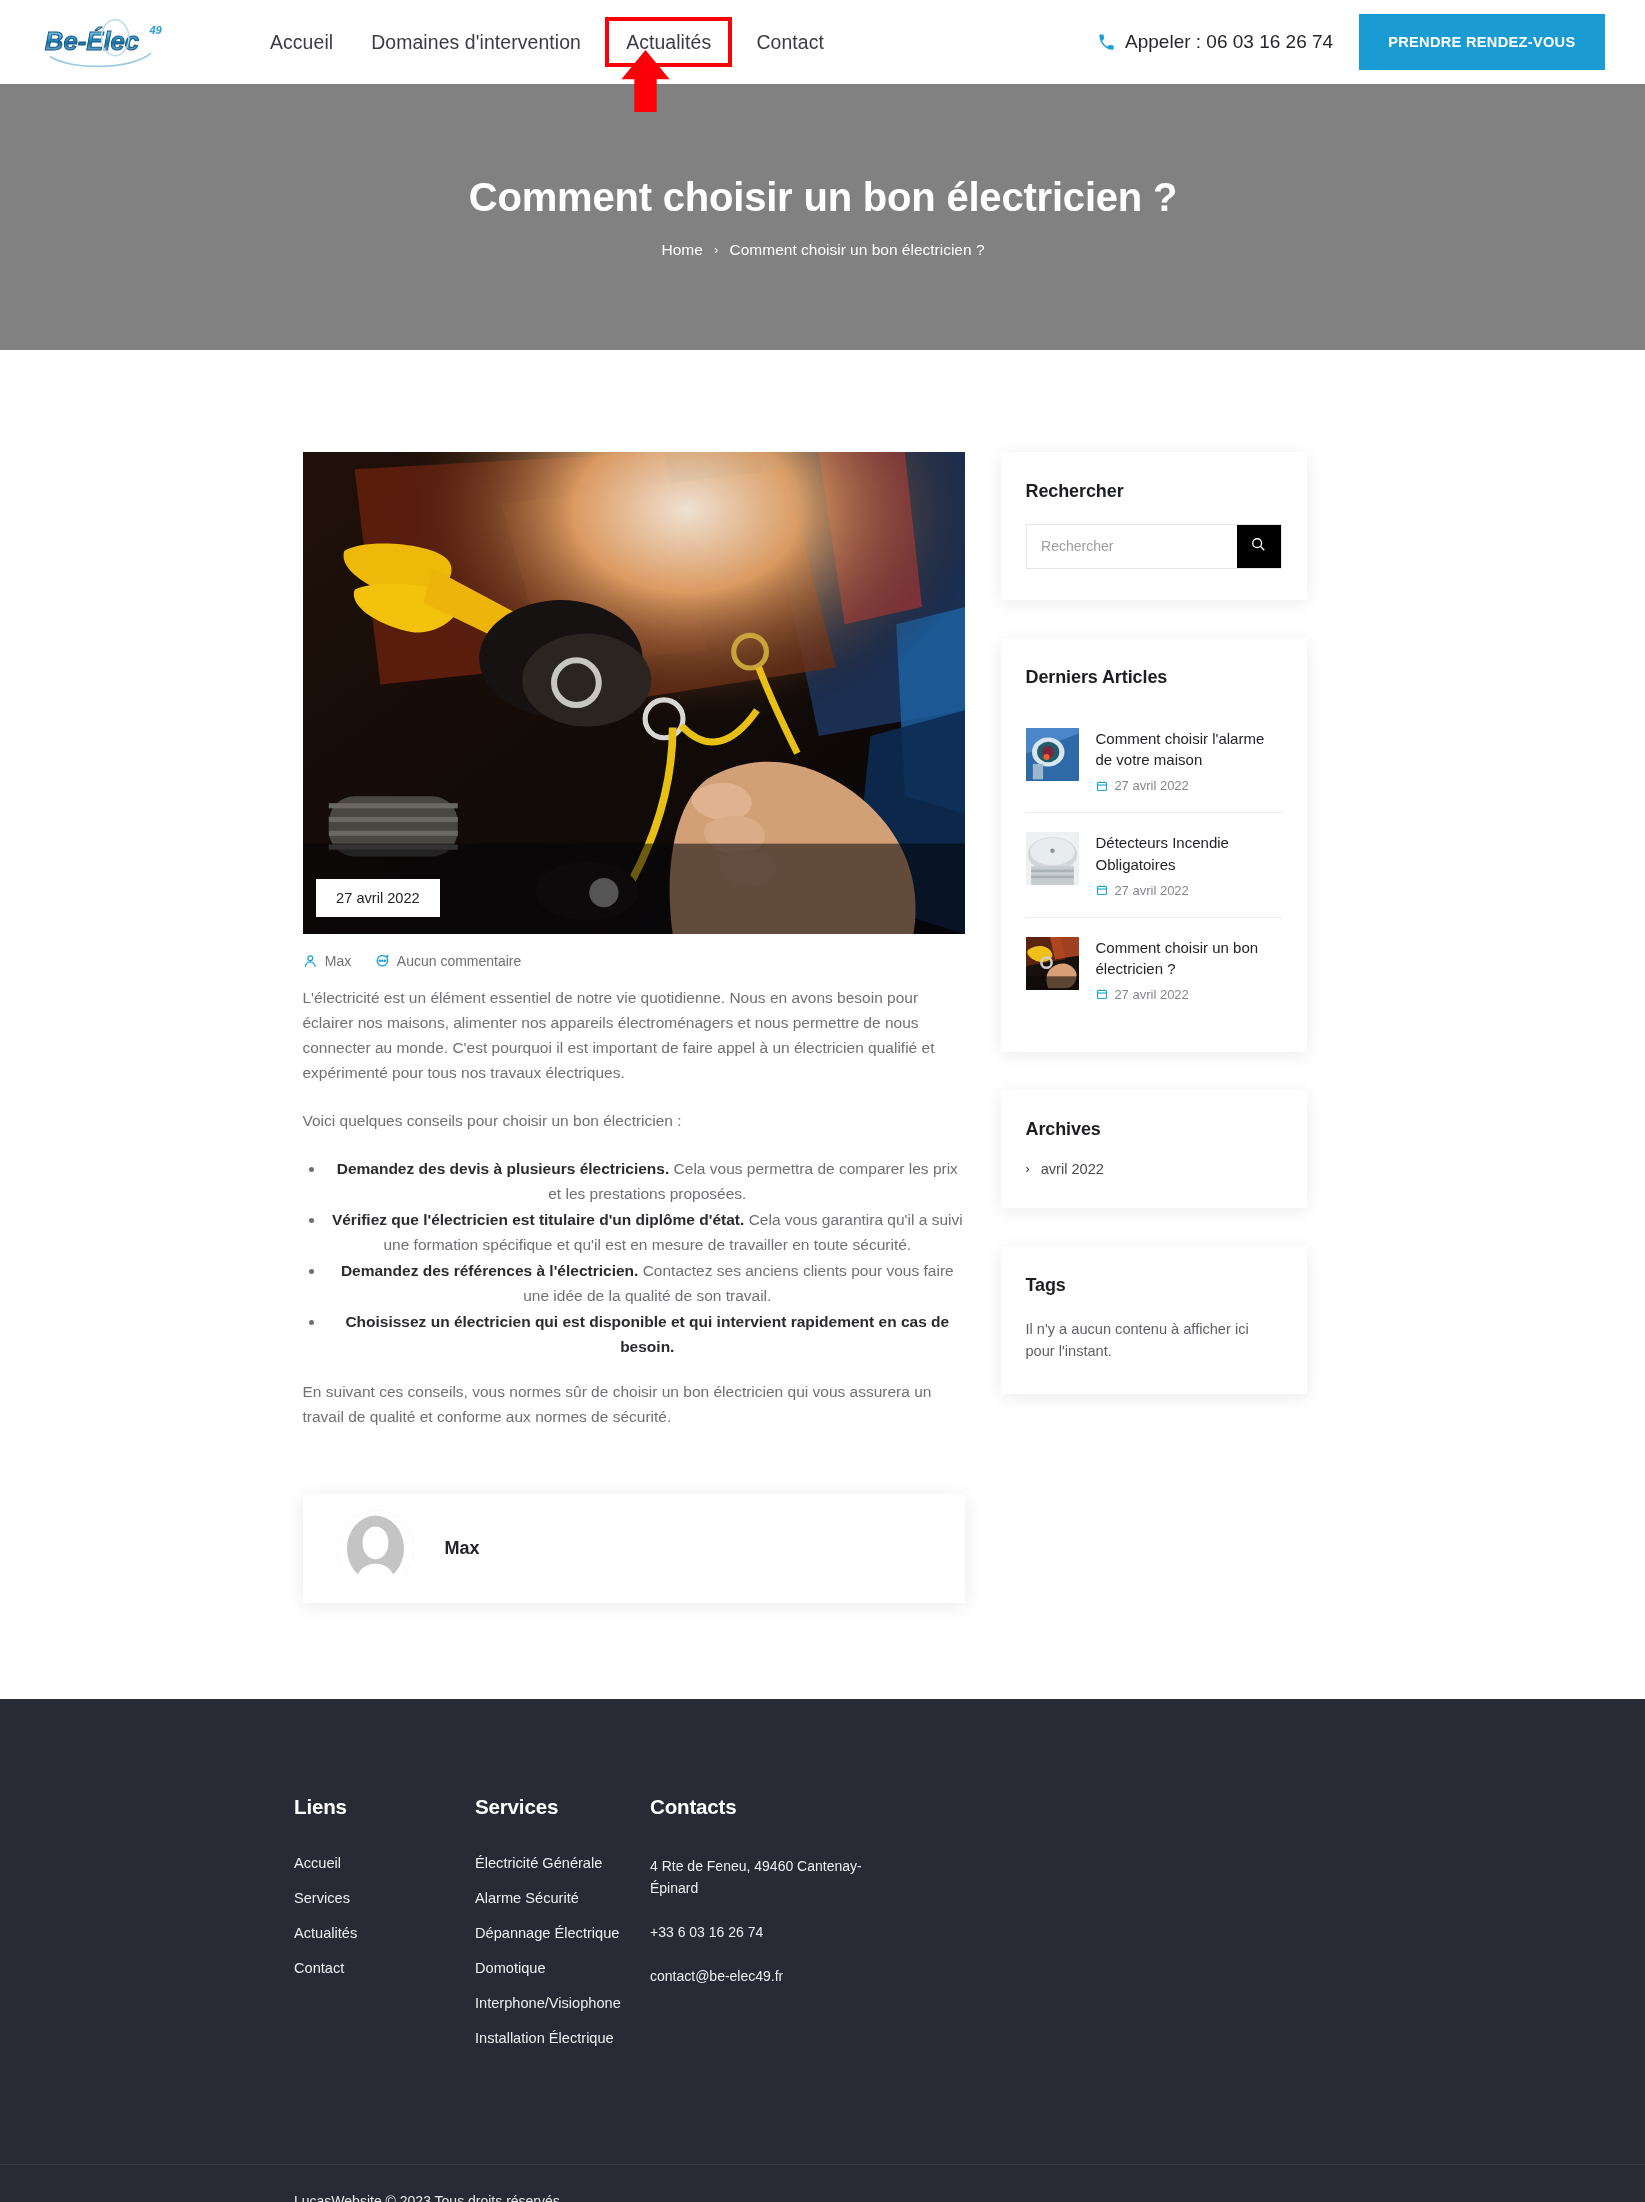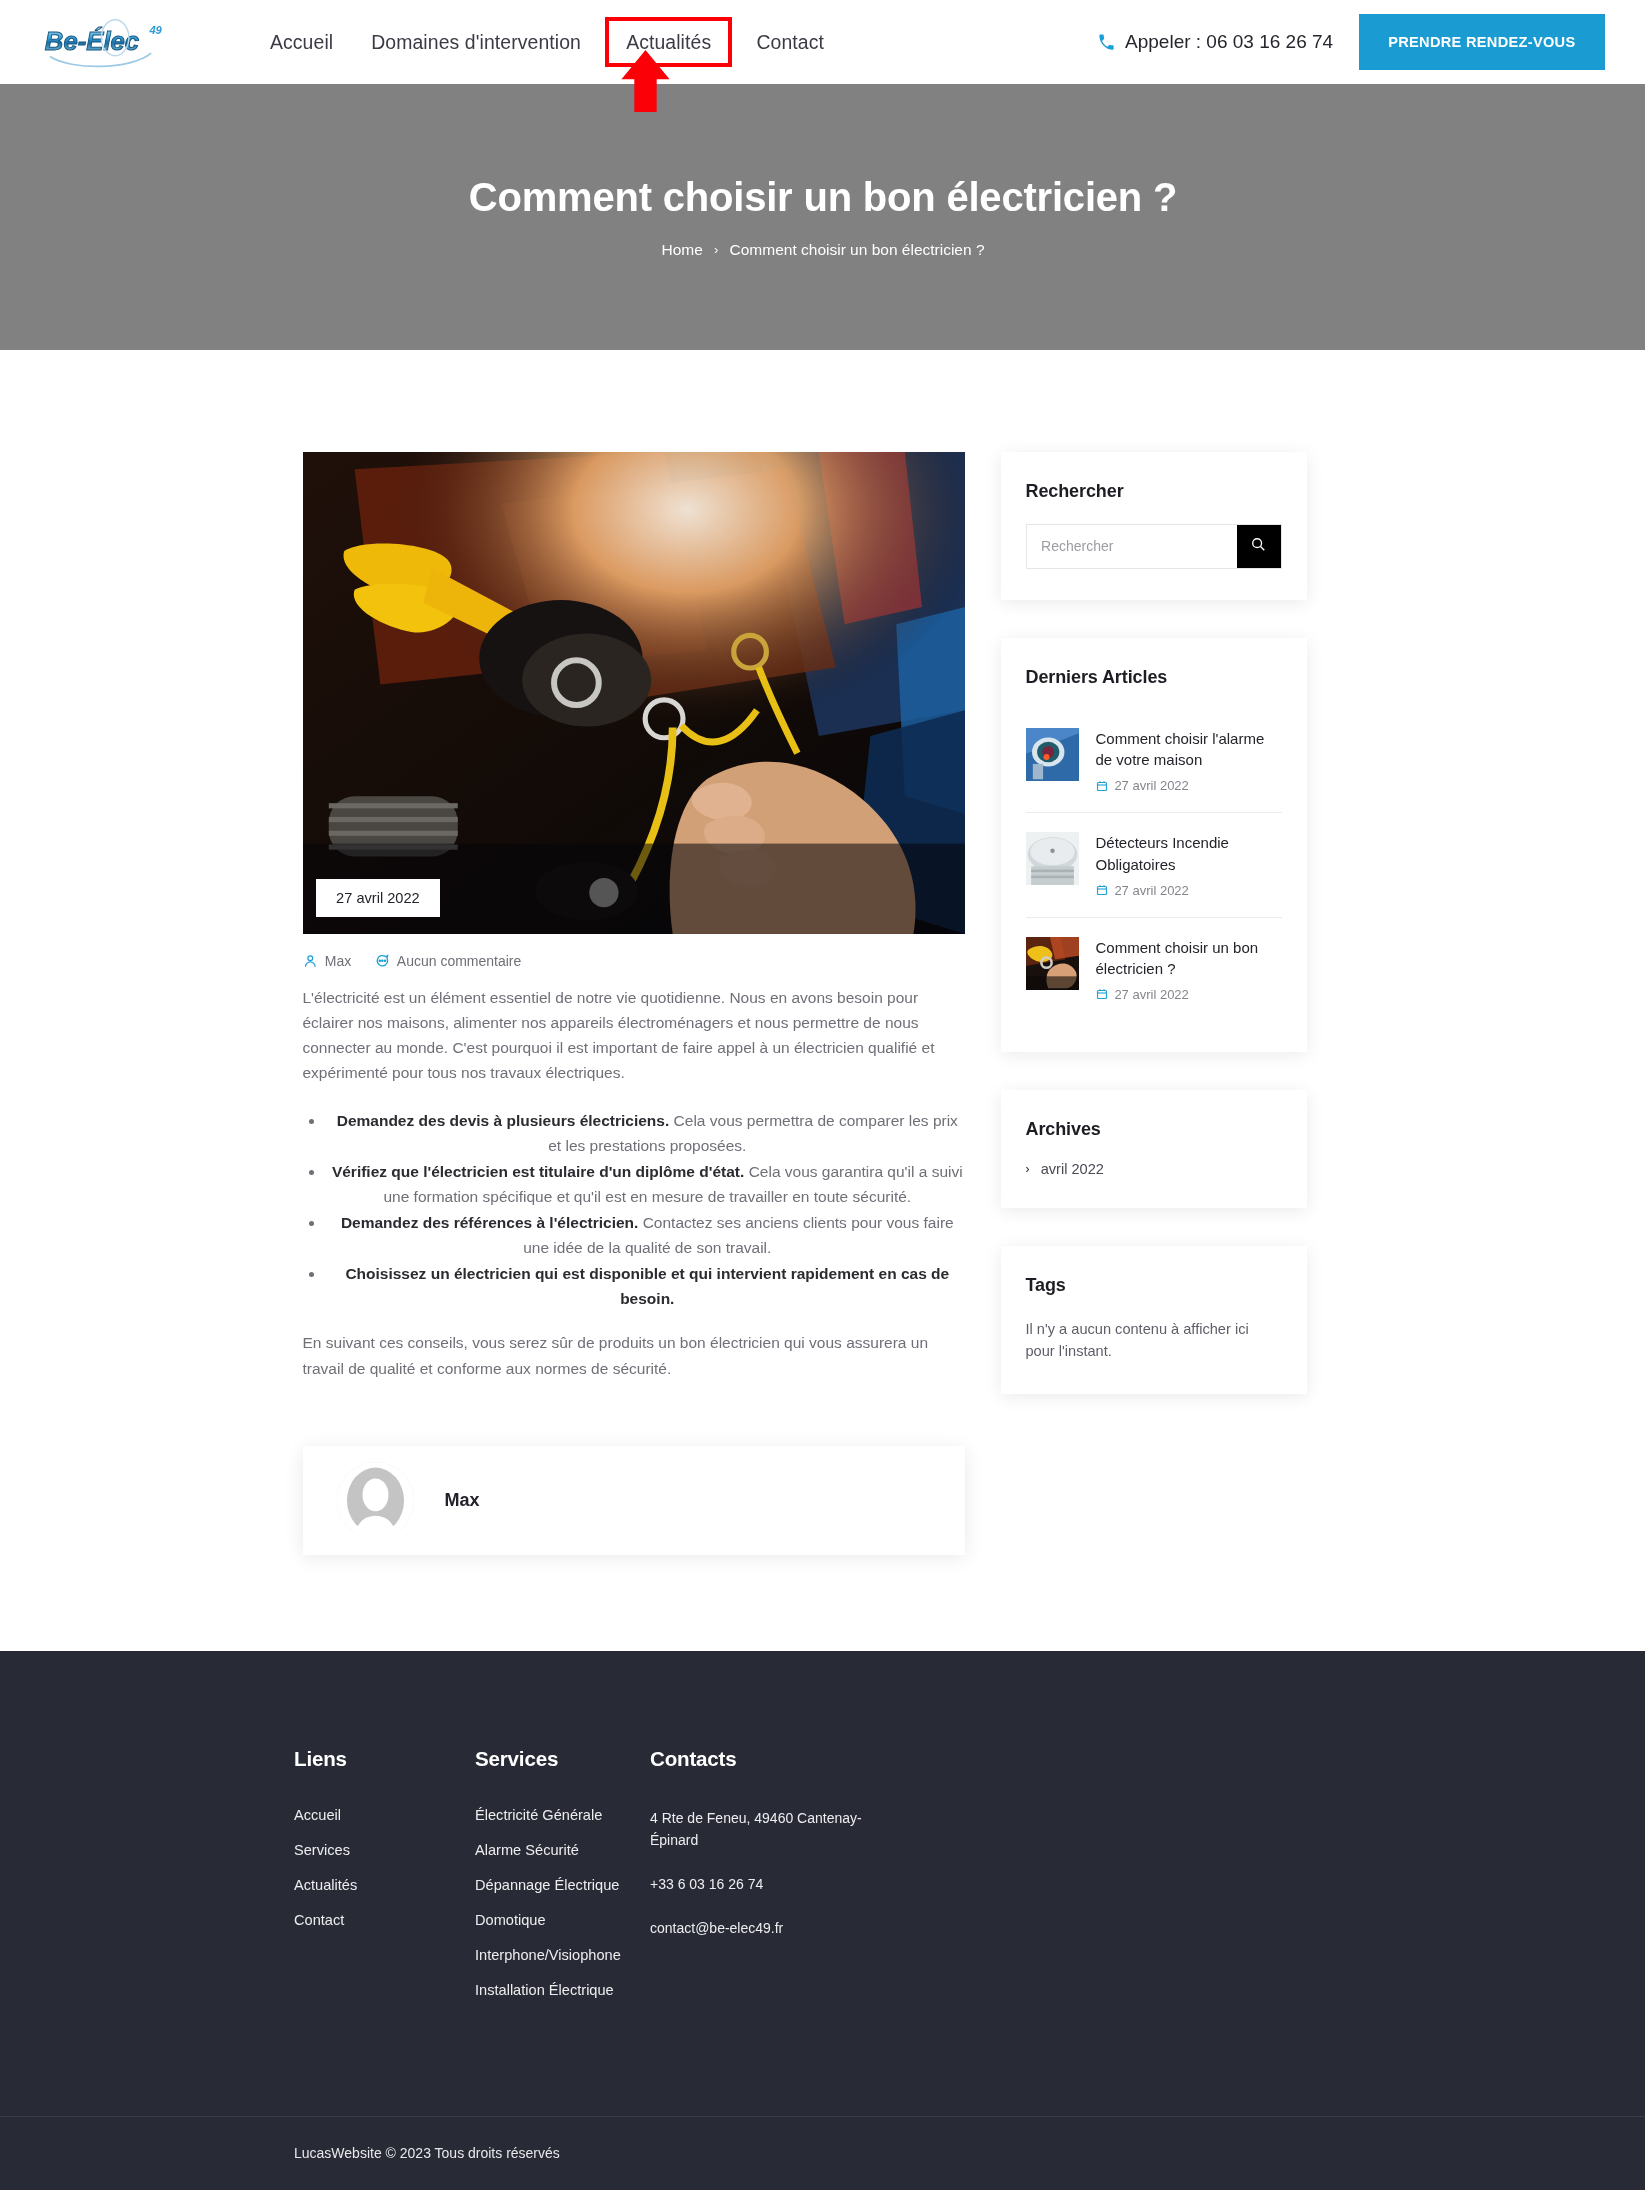"Voici quelques conseils pour choisir" p { html: none -> <p>Voici quelques conseils pour choisir un bon électricien :</p> }
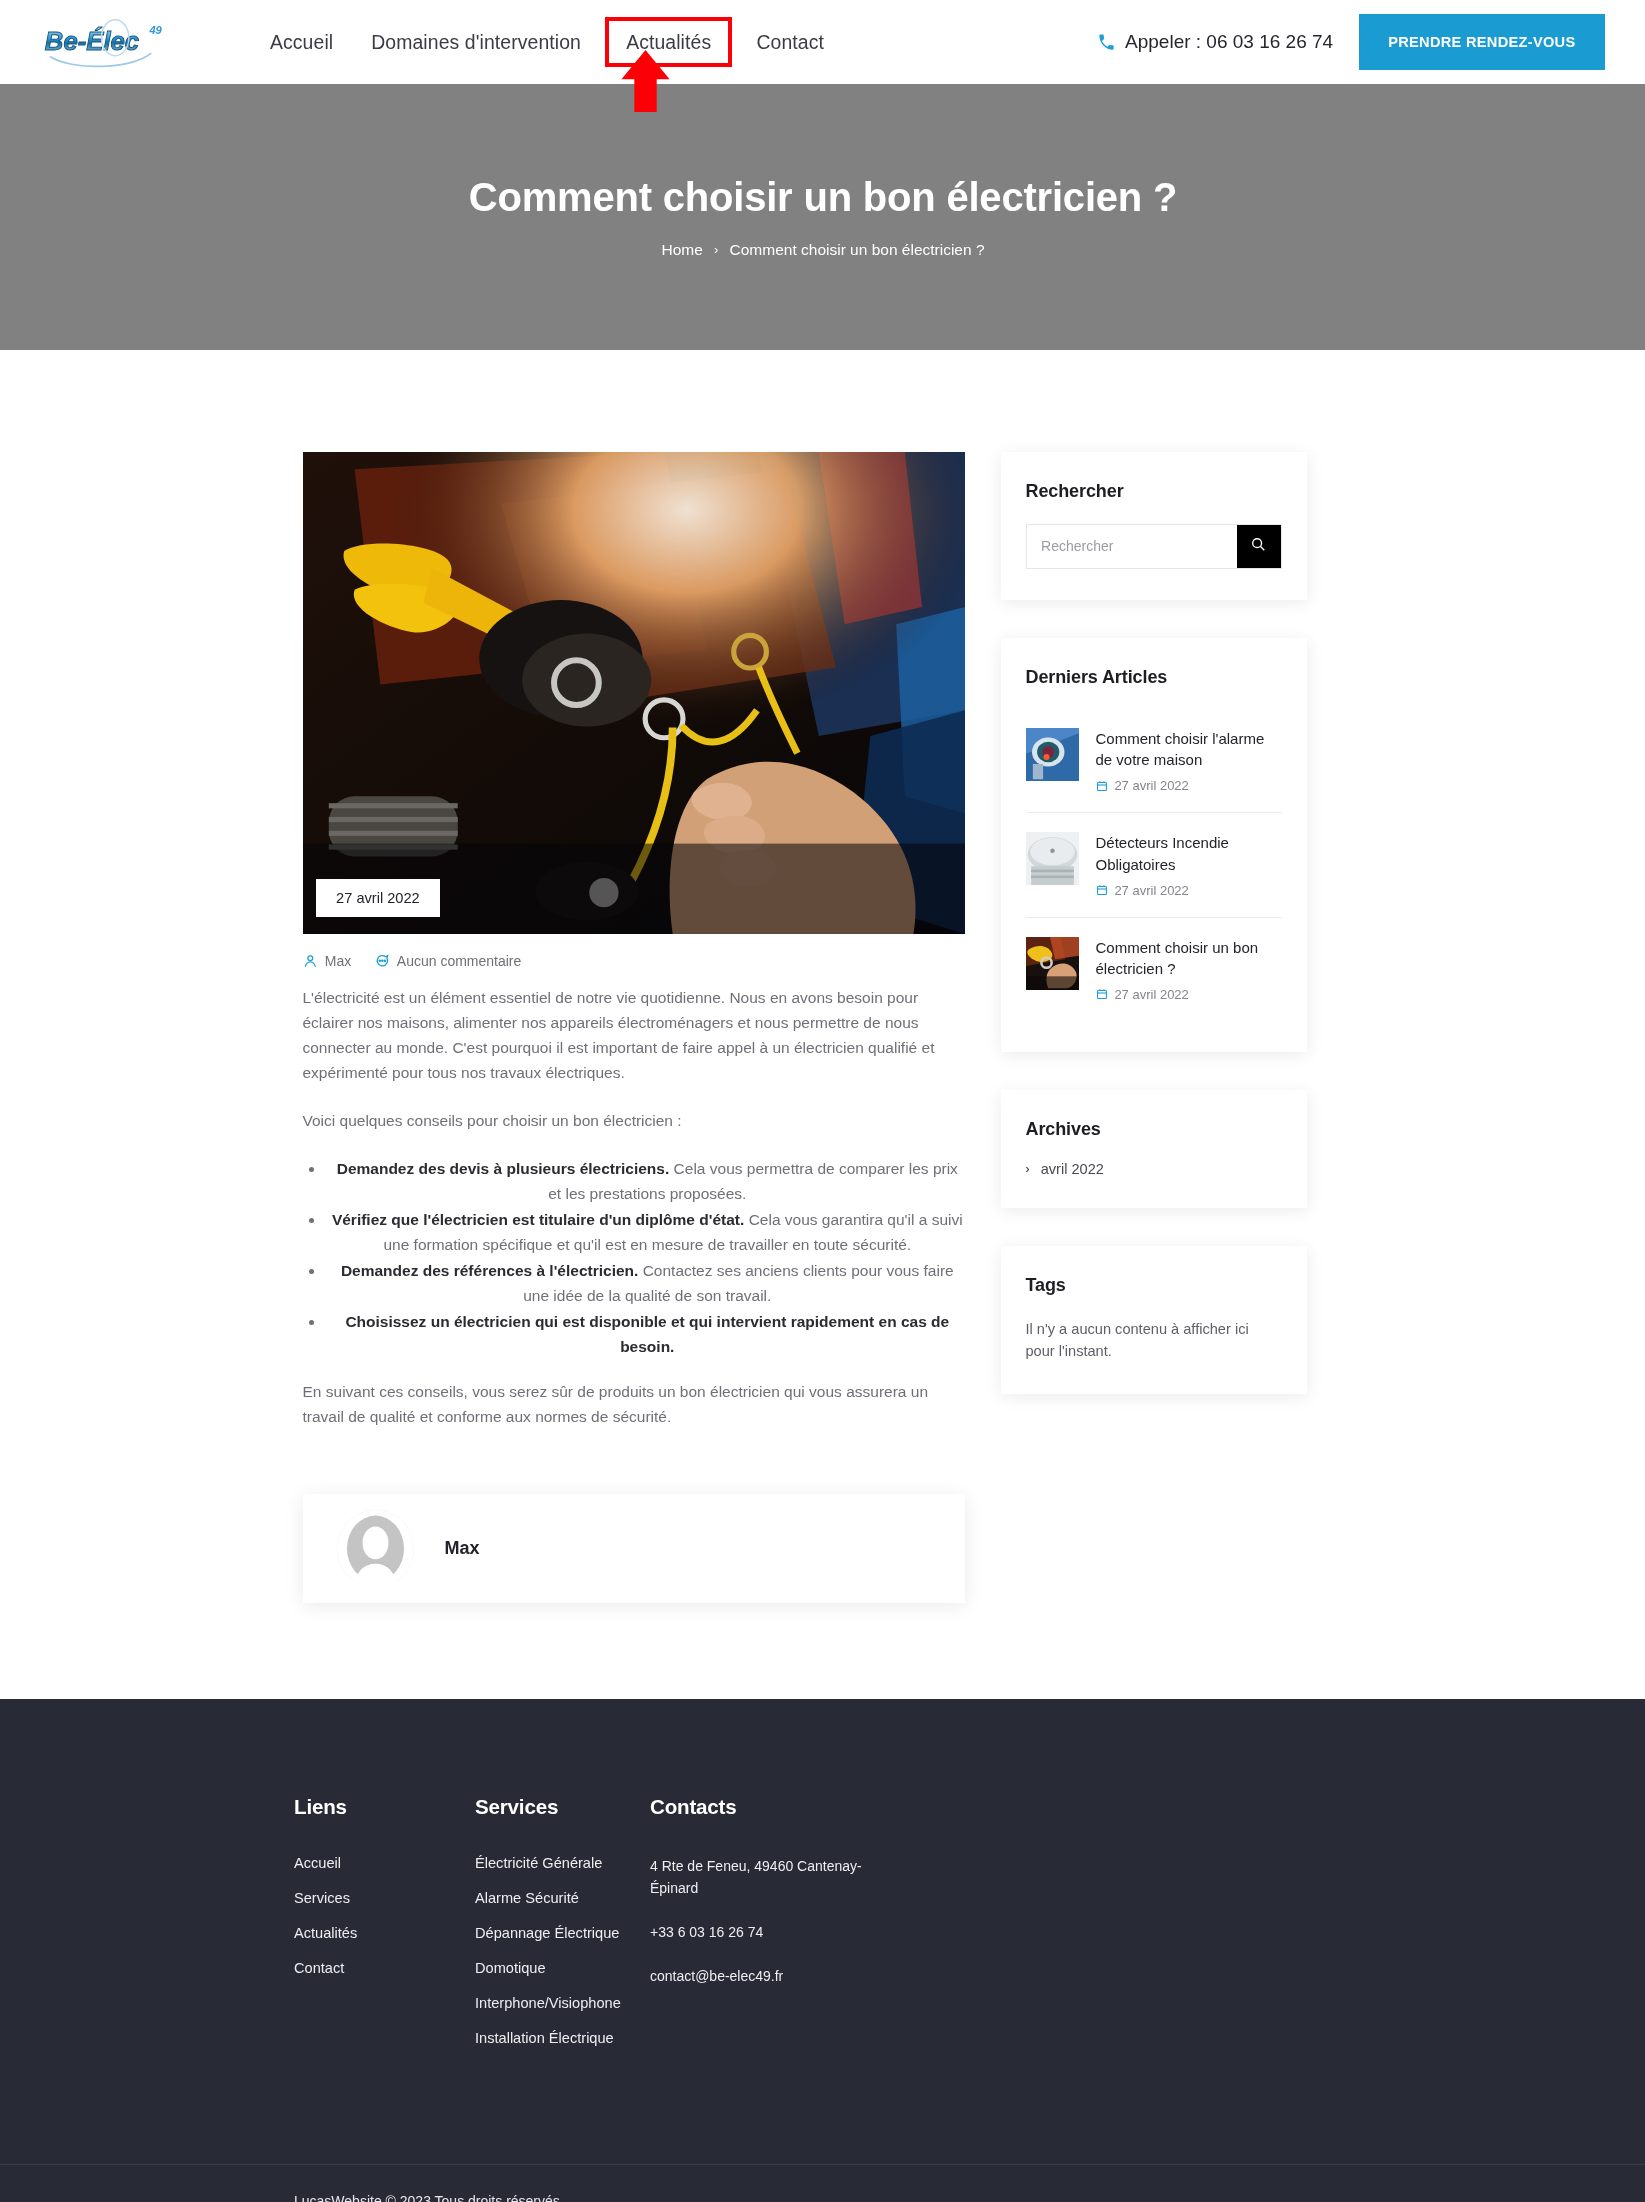"En suivant ces conseils, vous" p { text: serez sûr de produits -> normes sûr de choisir }
